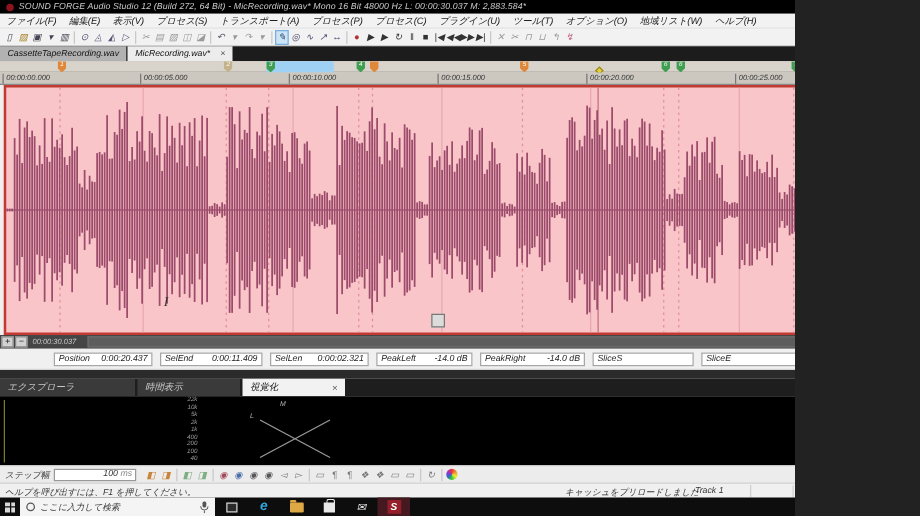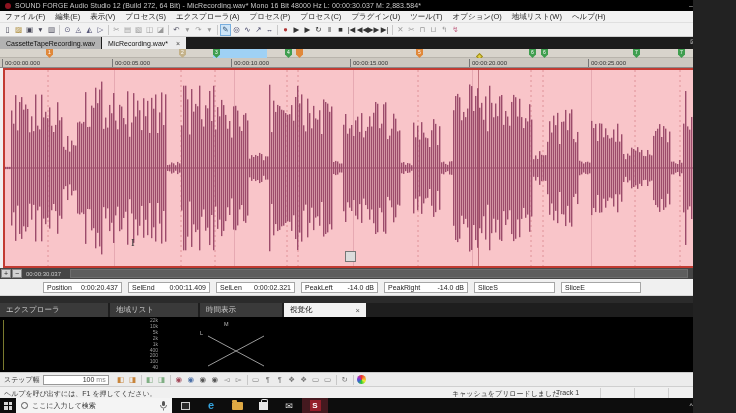"ファイル(F)" #screen { font-style: none -> italic; width: 693px -> 636px }
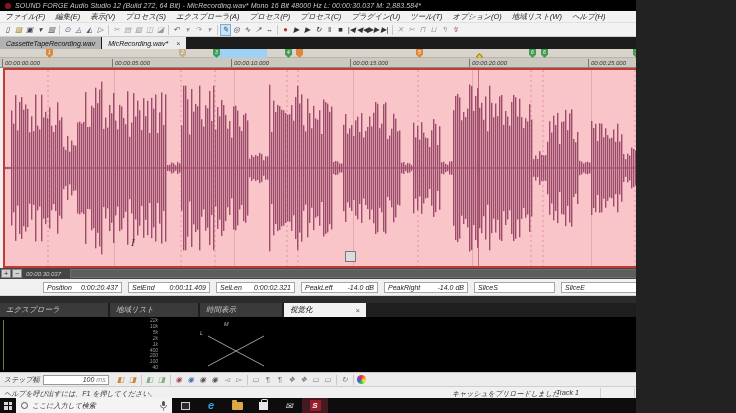"エクスプローラ(A)" span.menu-item { text: エクスプローラ -> トランスポート }
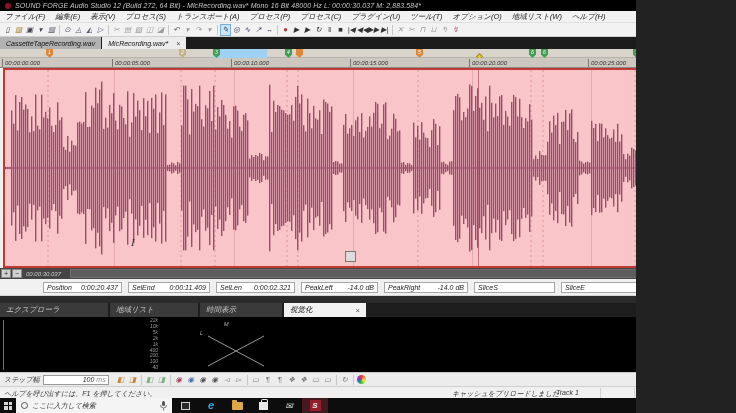"地域リスト" div.ptab { html: <div> <span>地域リスト</span> </div> -> none }
